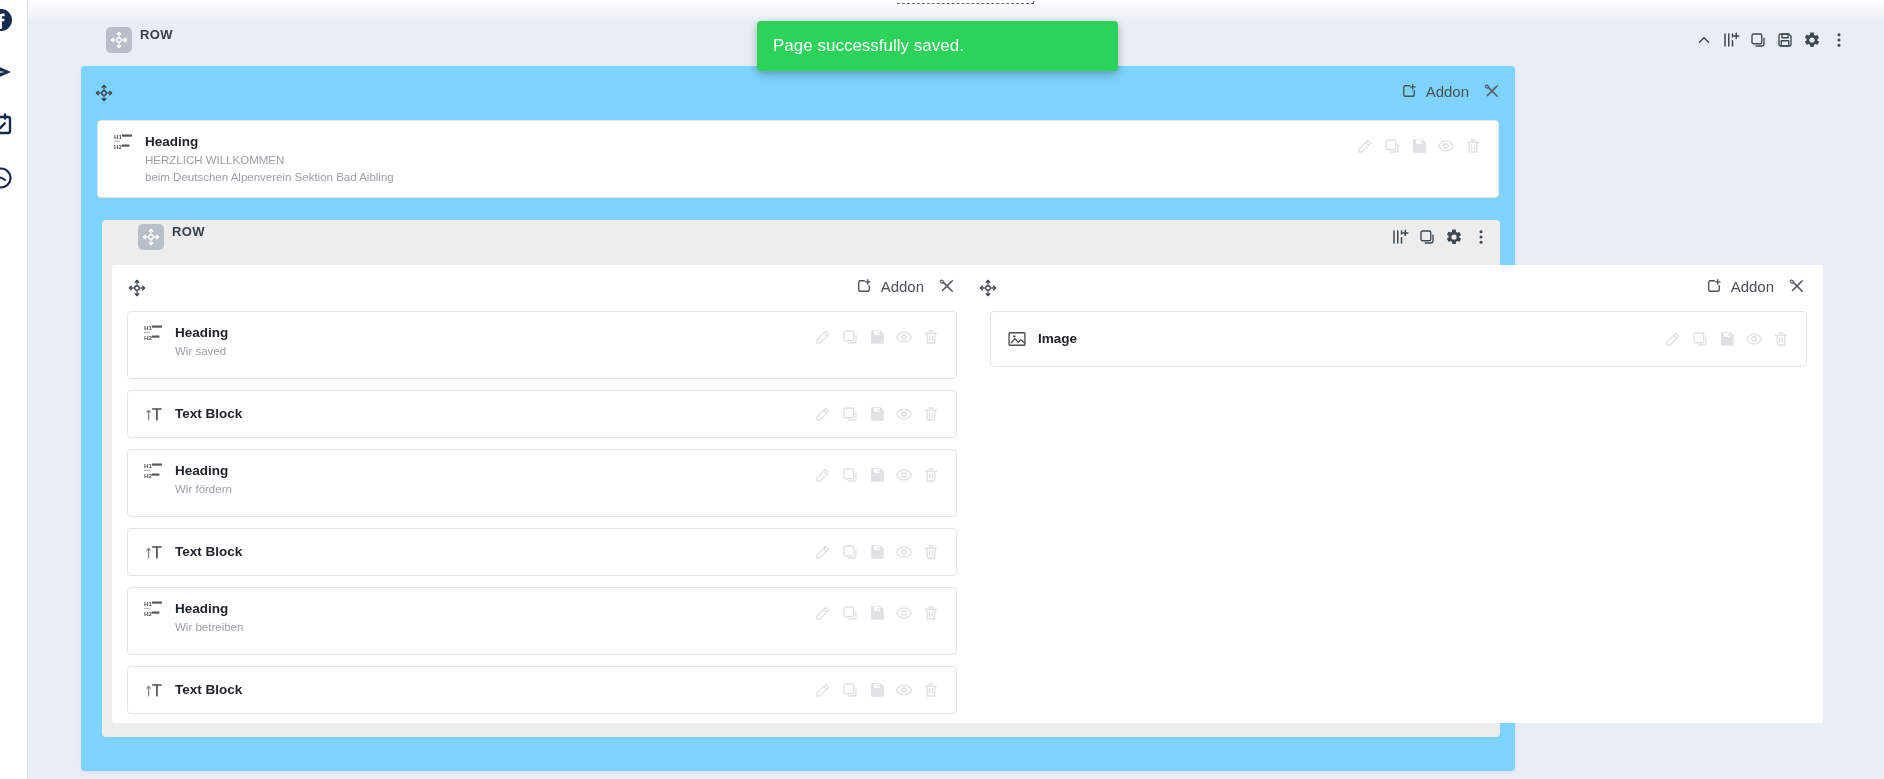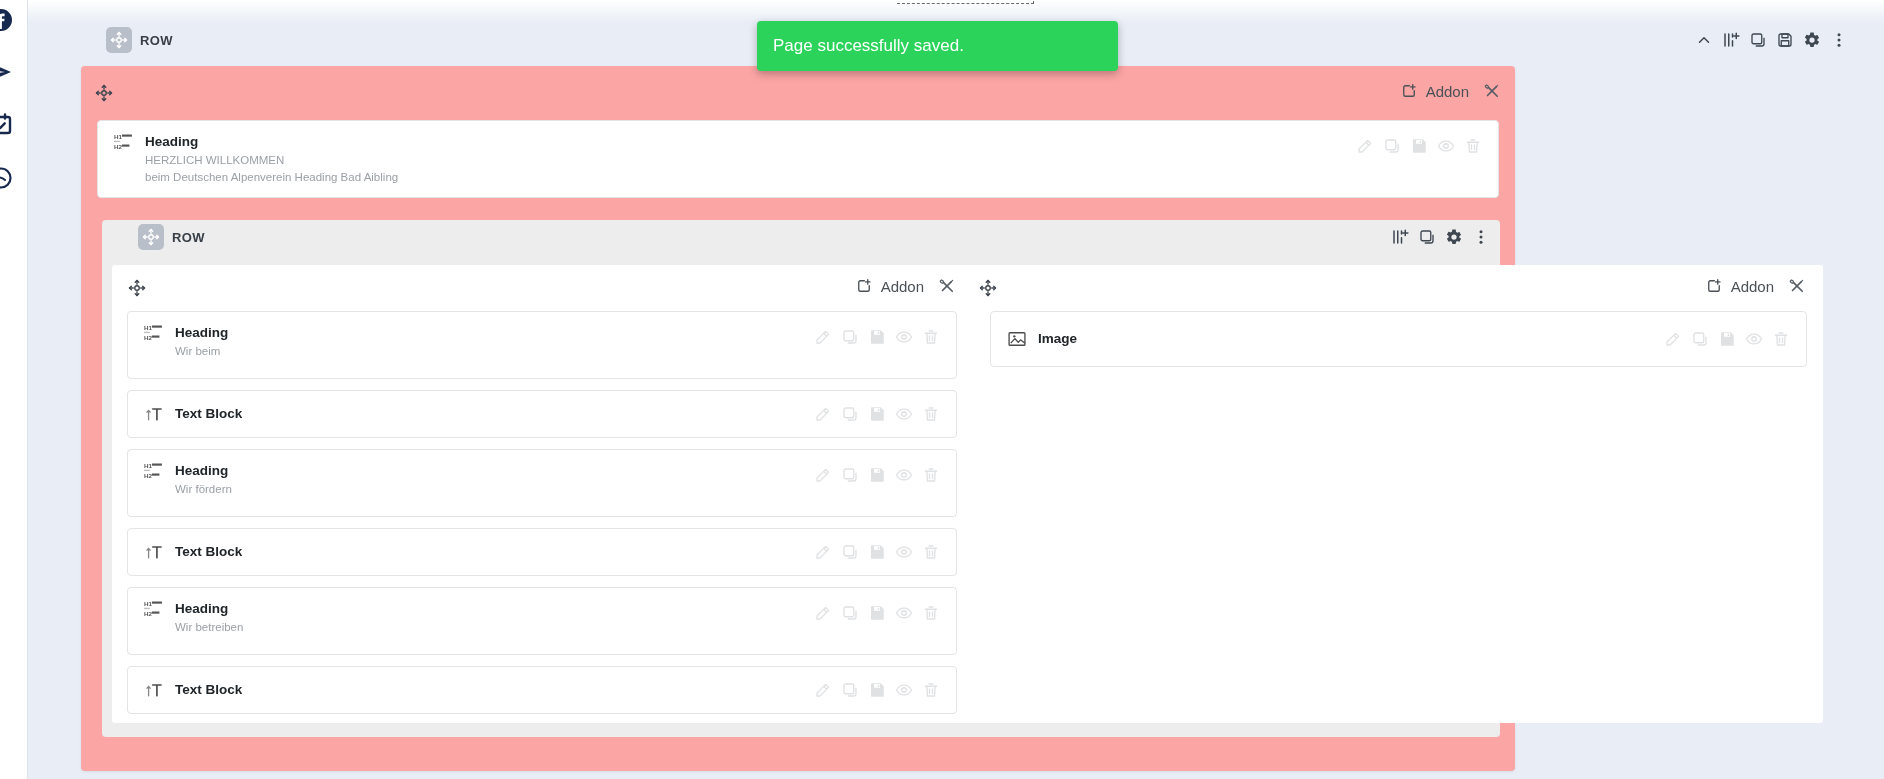"ROW" .row-header { align-items: center -> none }
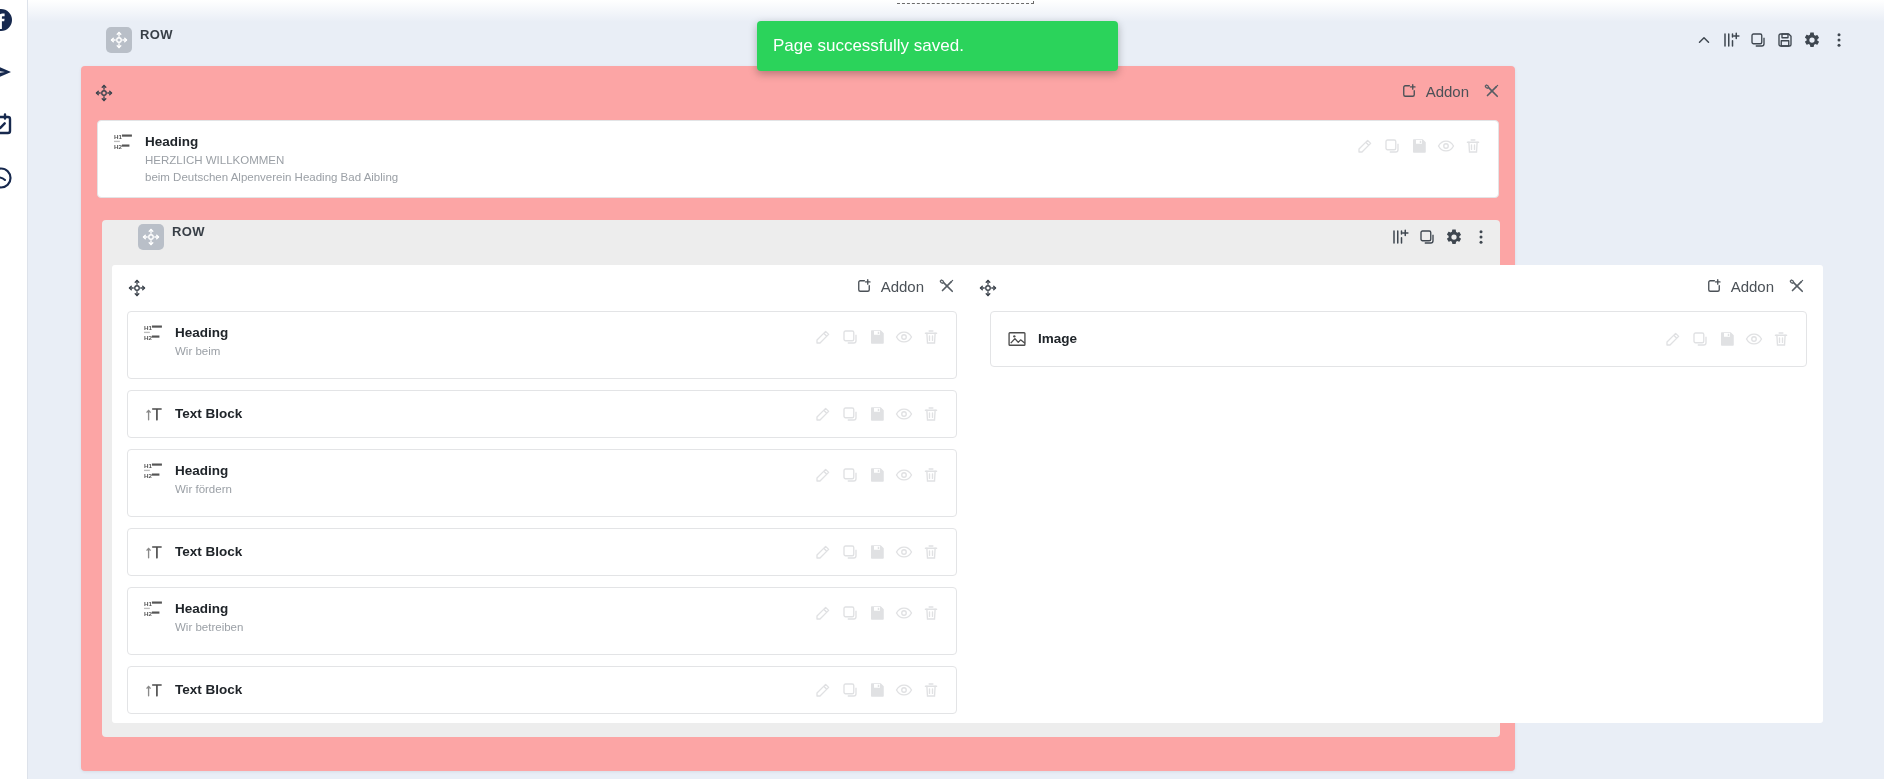"Addon" .outer-panel { background: #fca5a5 -> #7dd3fc }
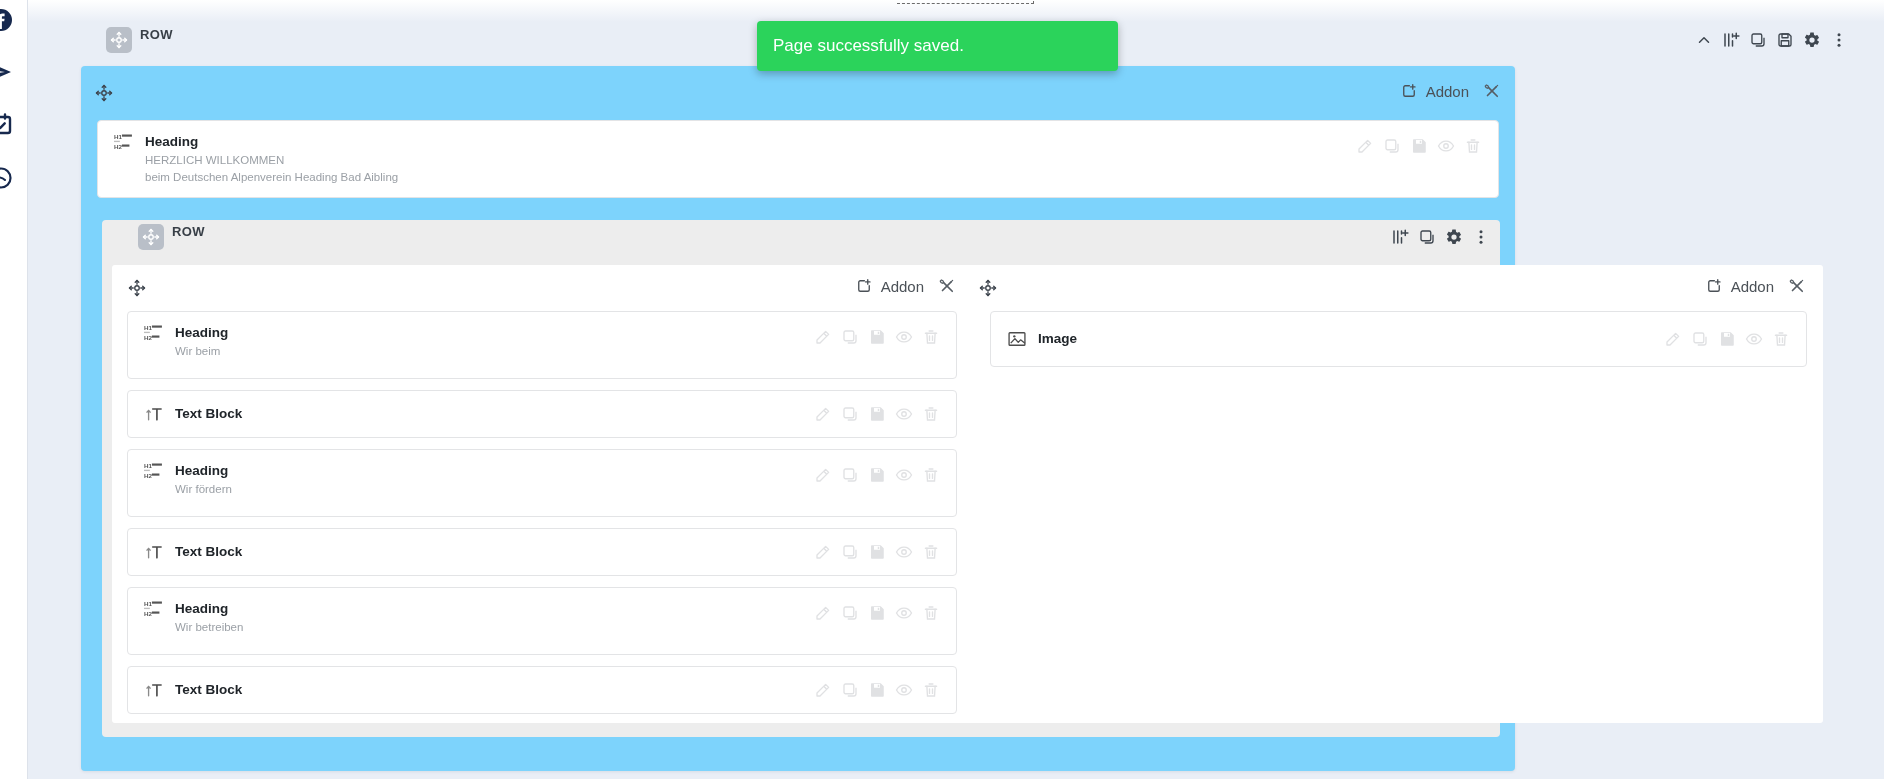"beim Deutschen Alpenverein Heading Bad" div.module-sub { text: Heading -> Sektion }
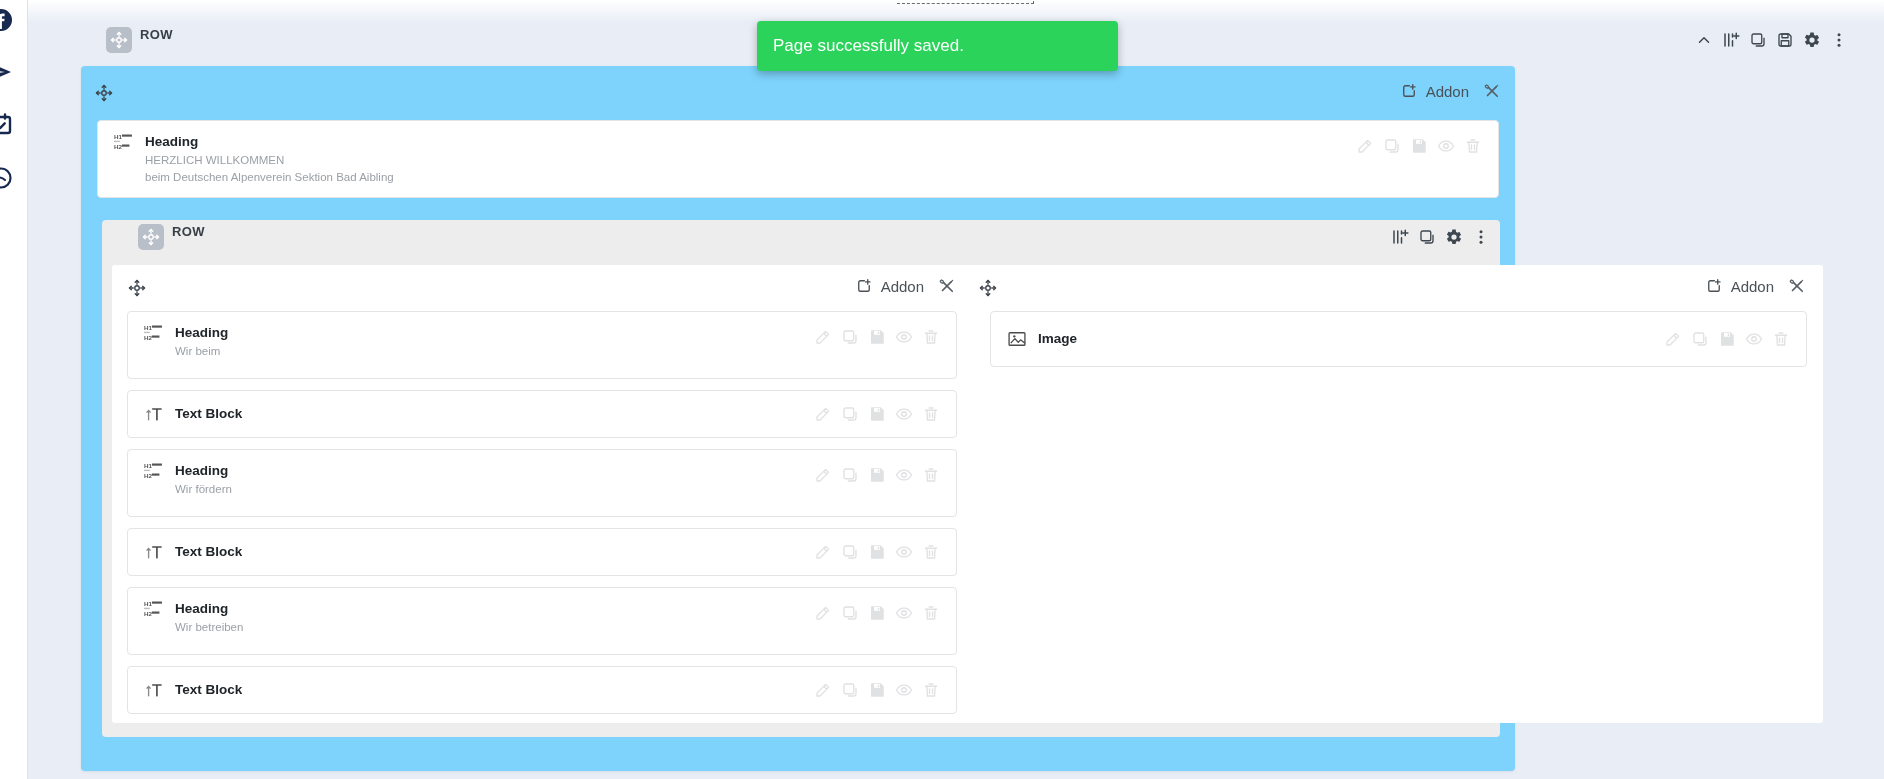"Wir beim" div.module-sub { text: beim -> saved }
